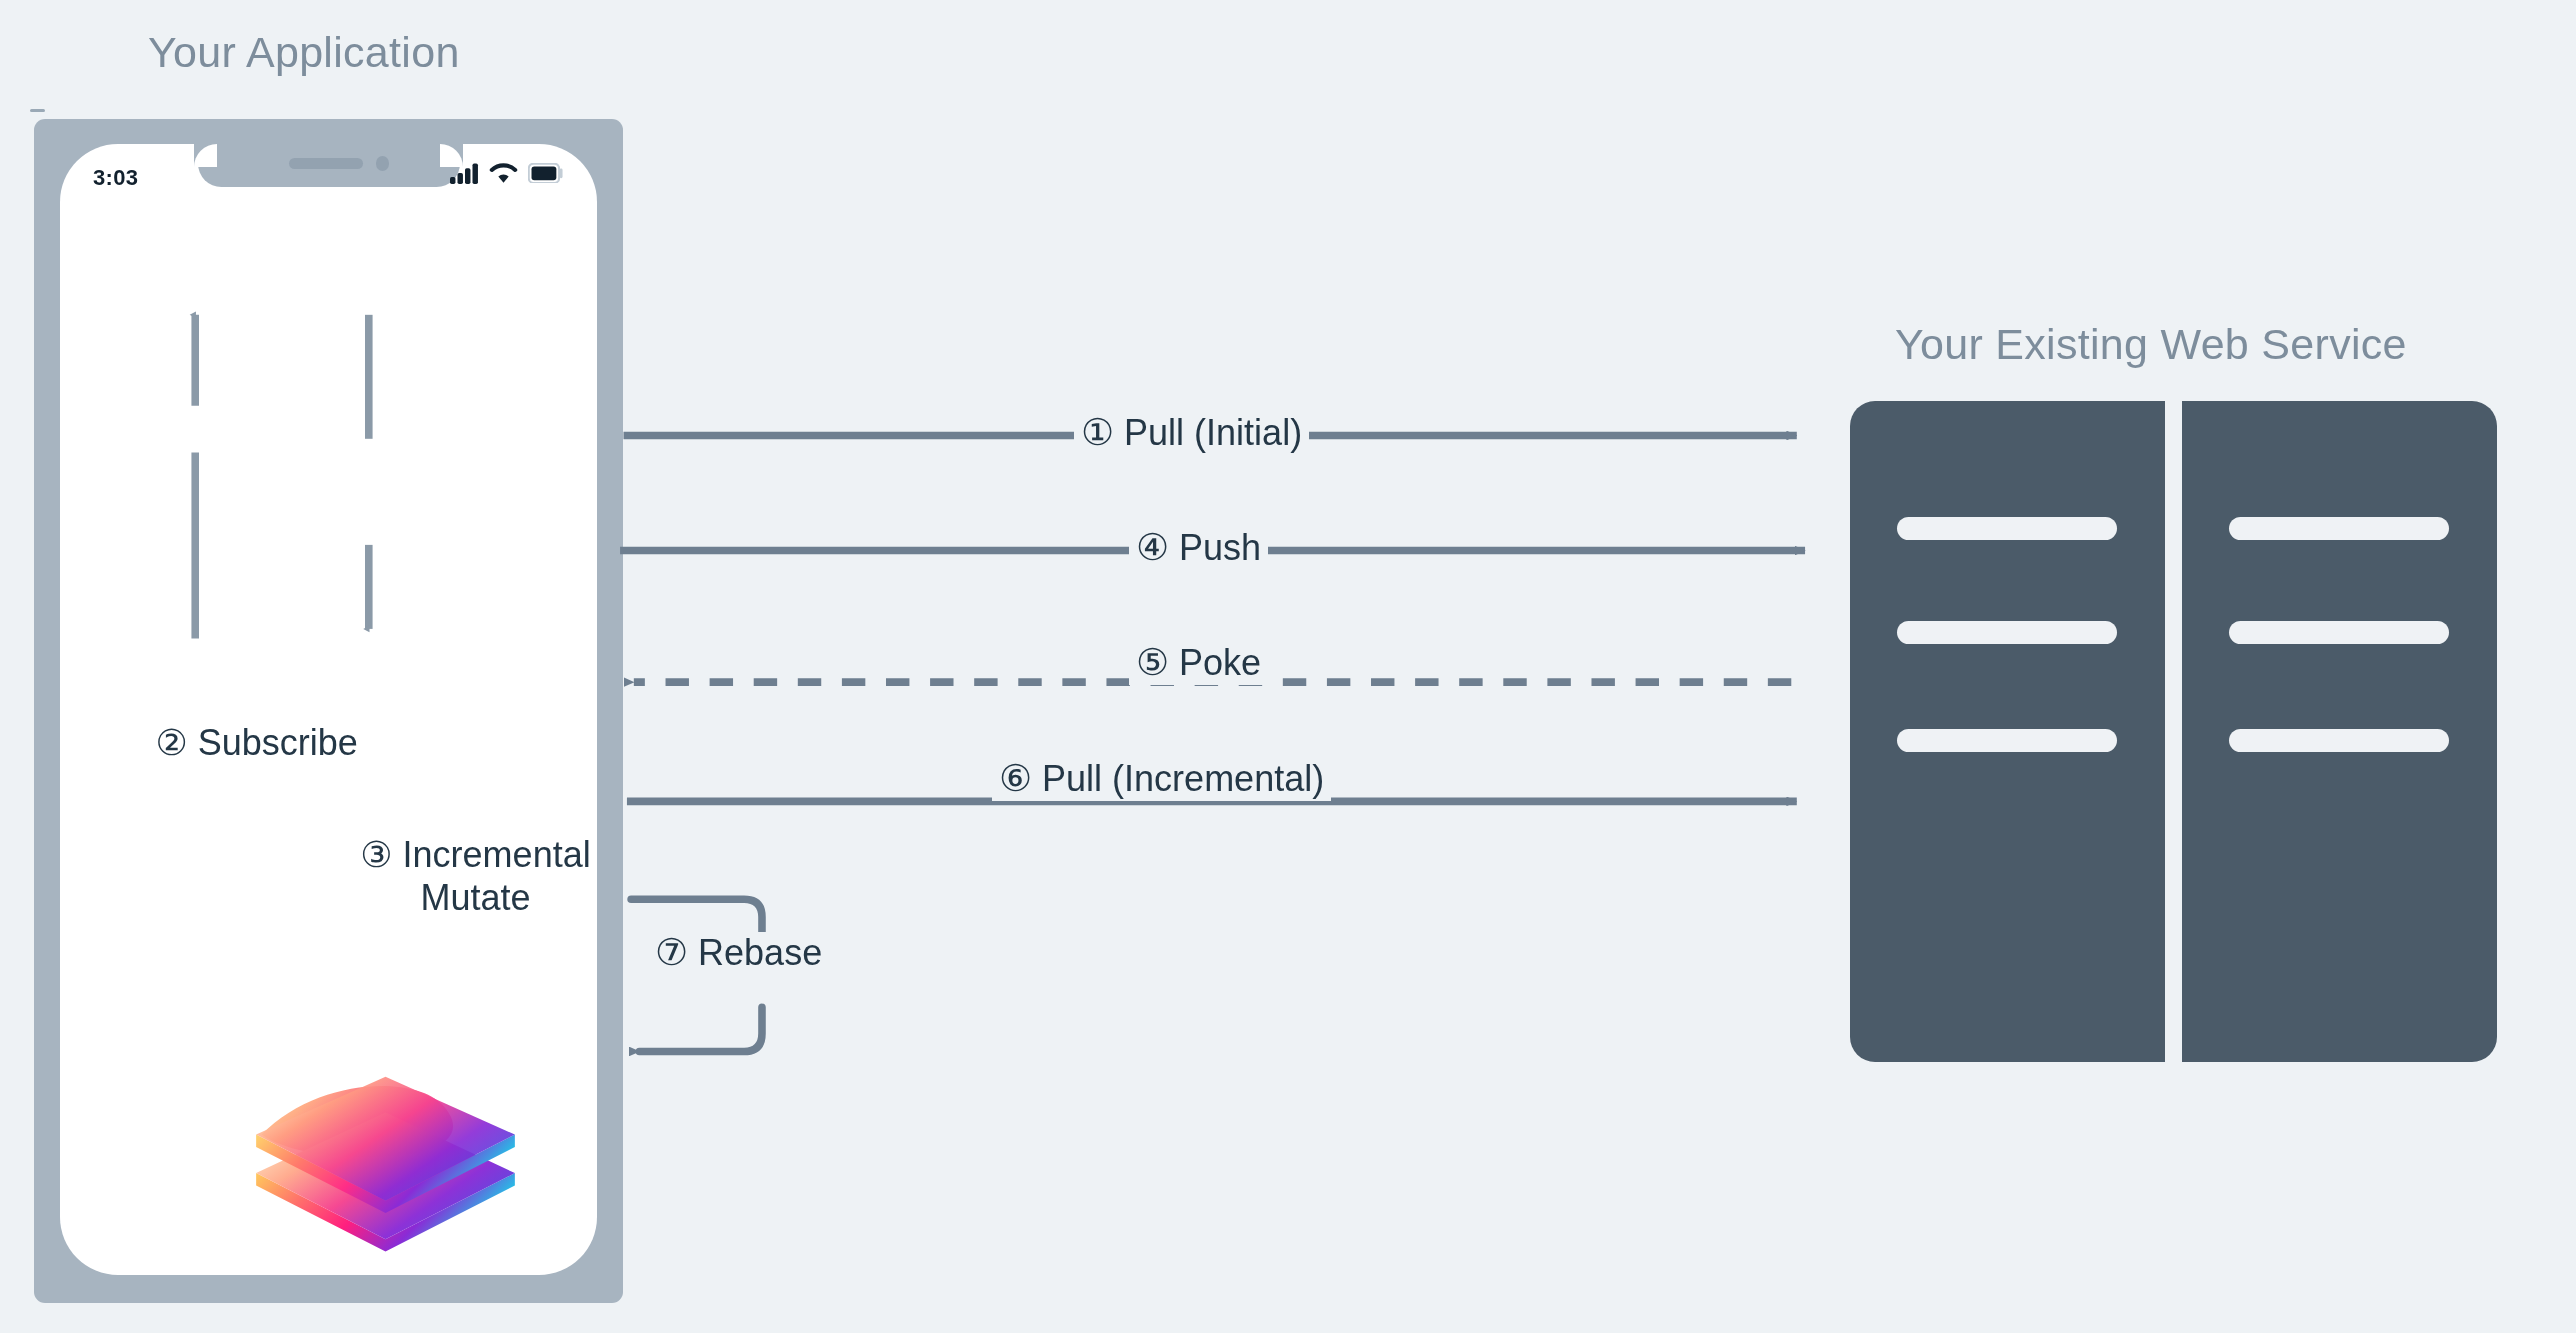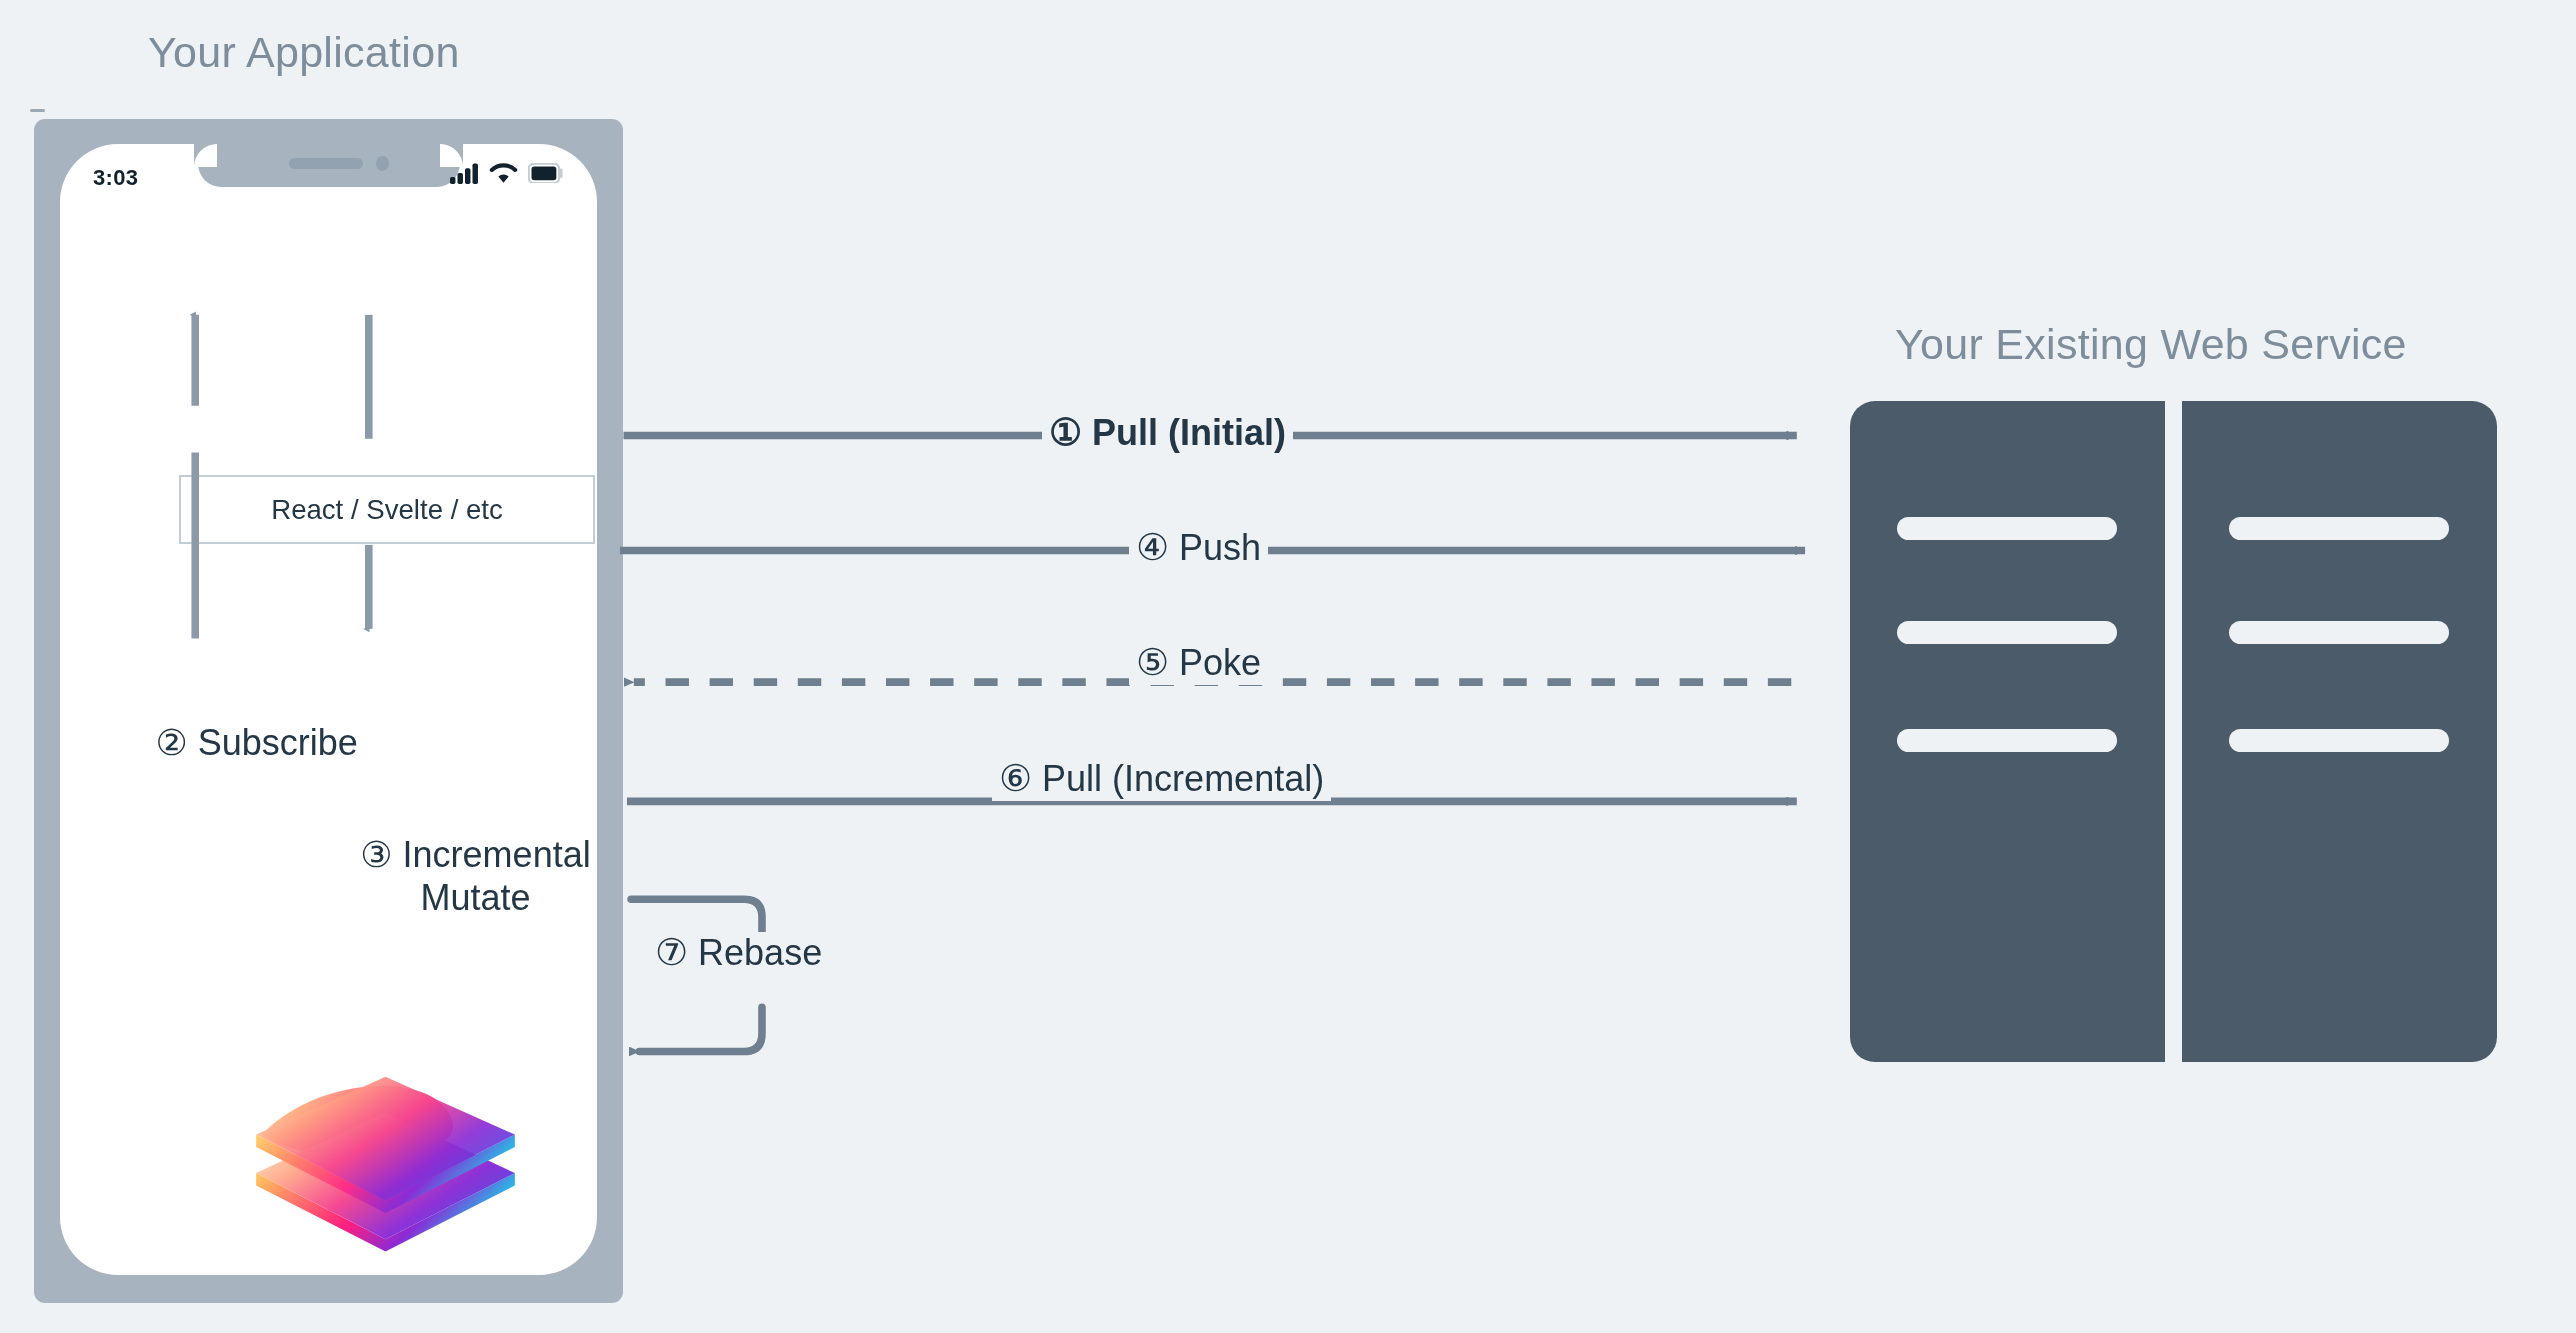"① Pull (Initial)" #label-pull-initial { font-weight: bold -> none; left: 1042px -> 1074px }
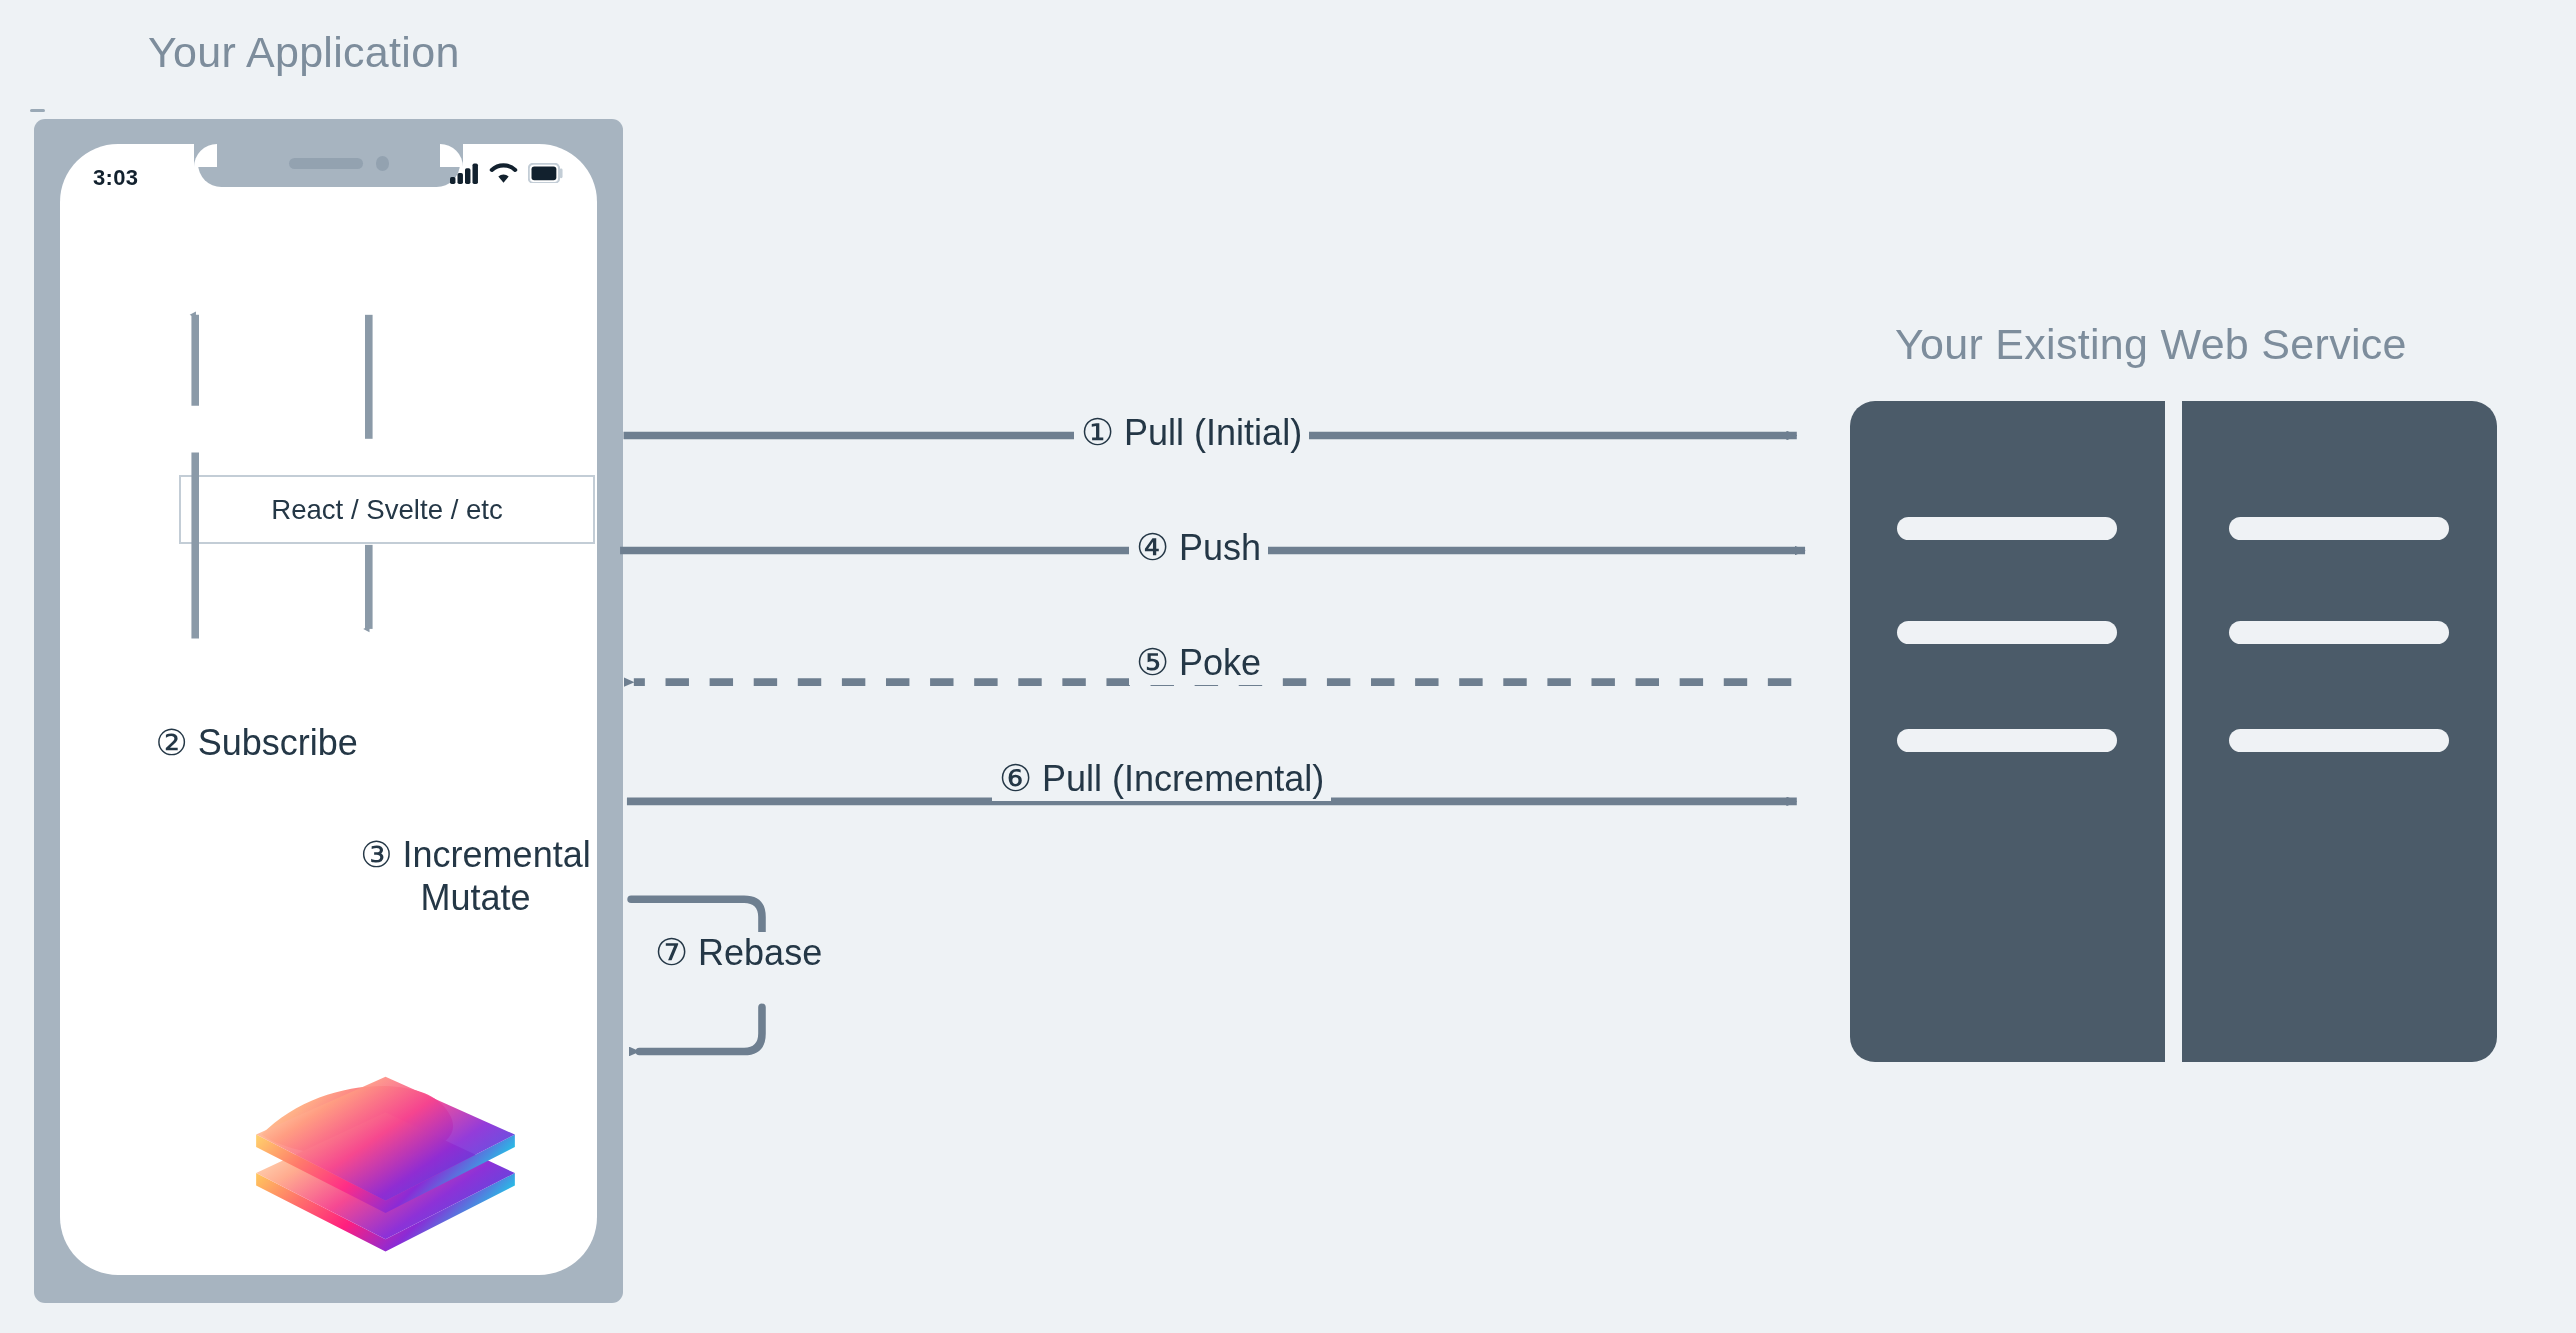"React / Svelte / etc" div { html: <div> <span>React / Svelte / etc</span> </div> -> none }
